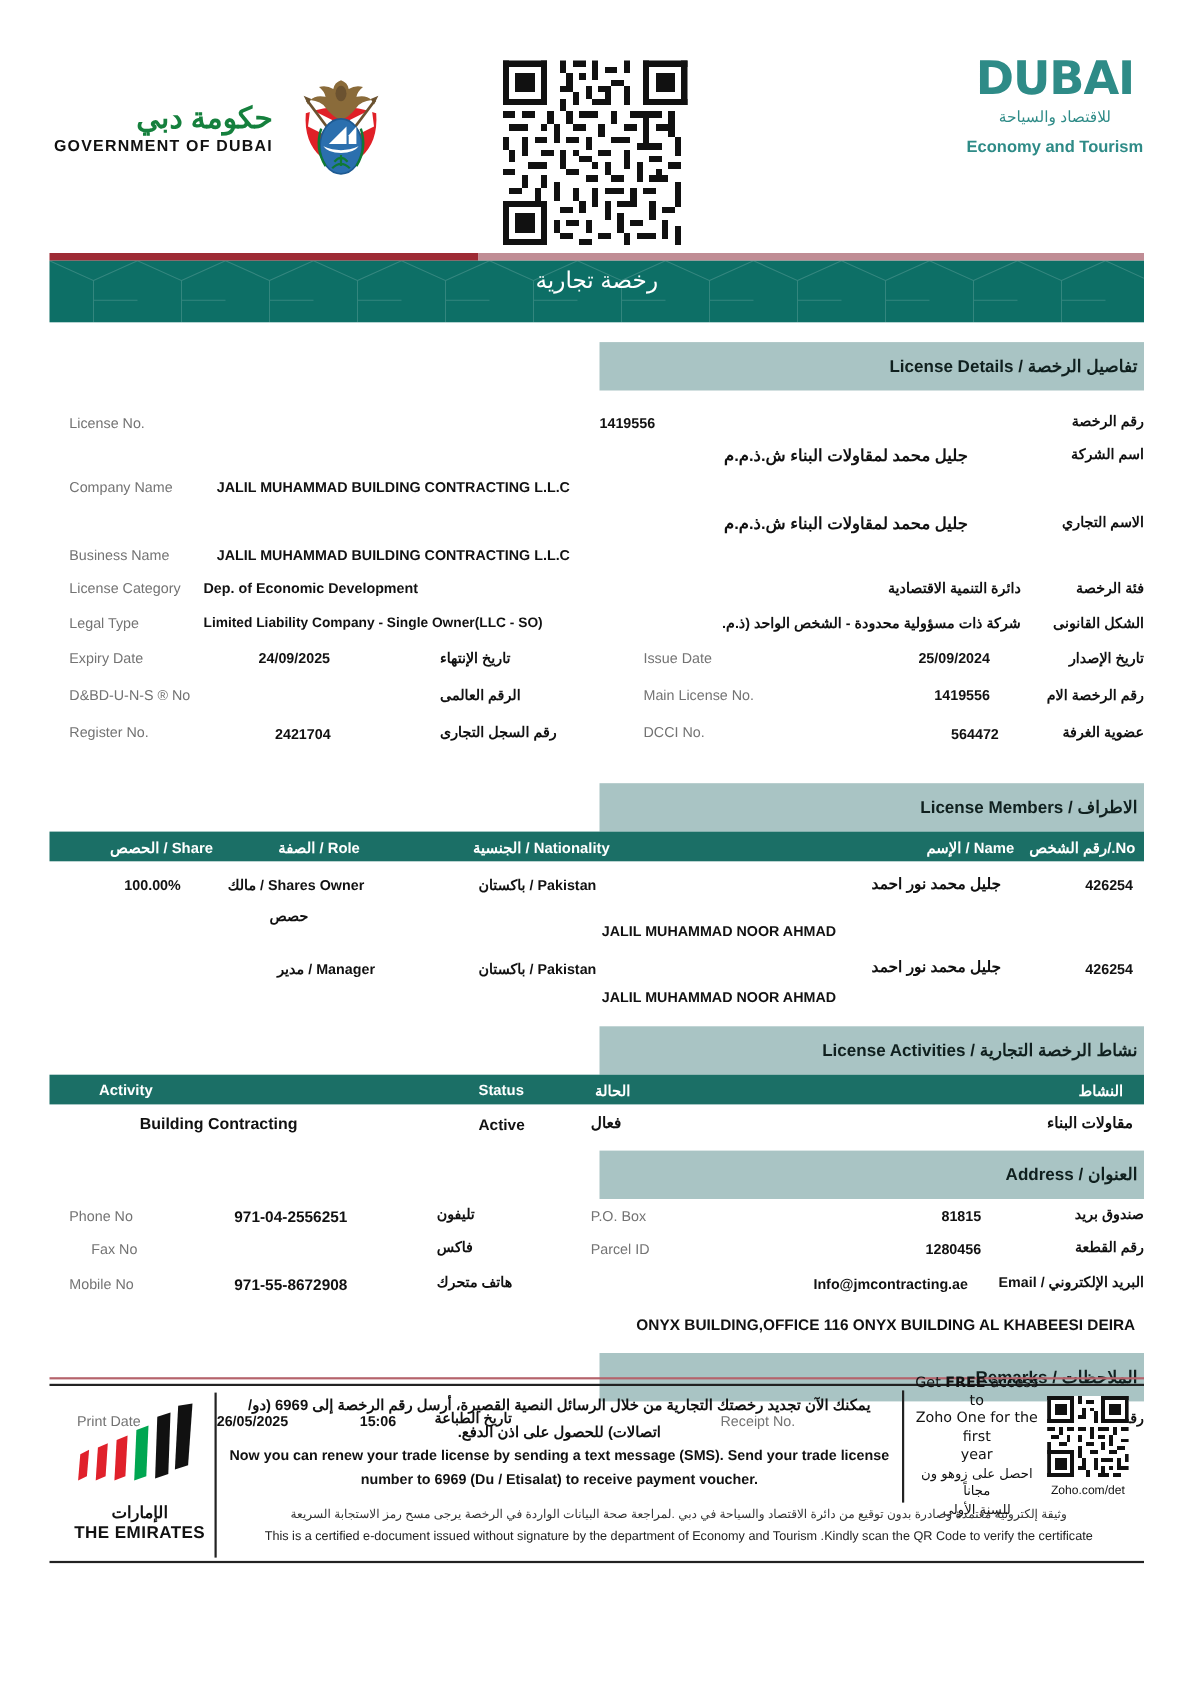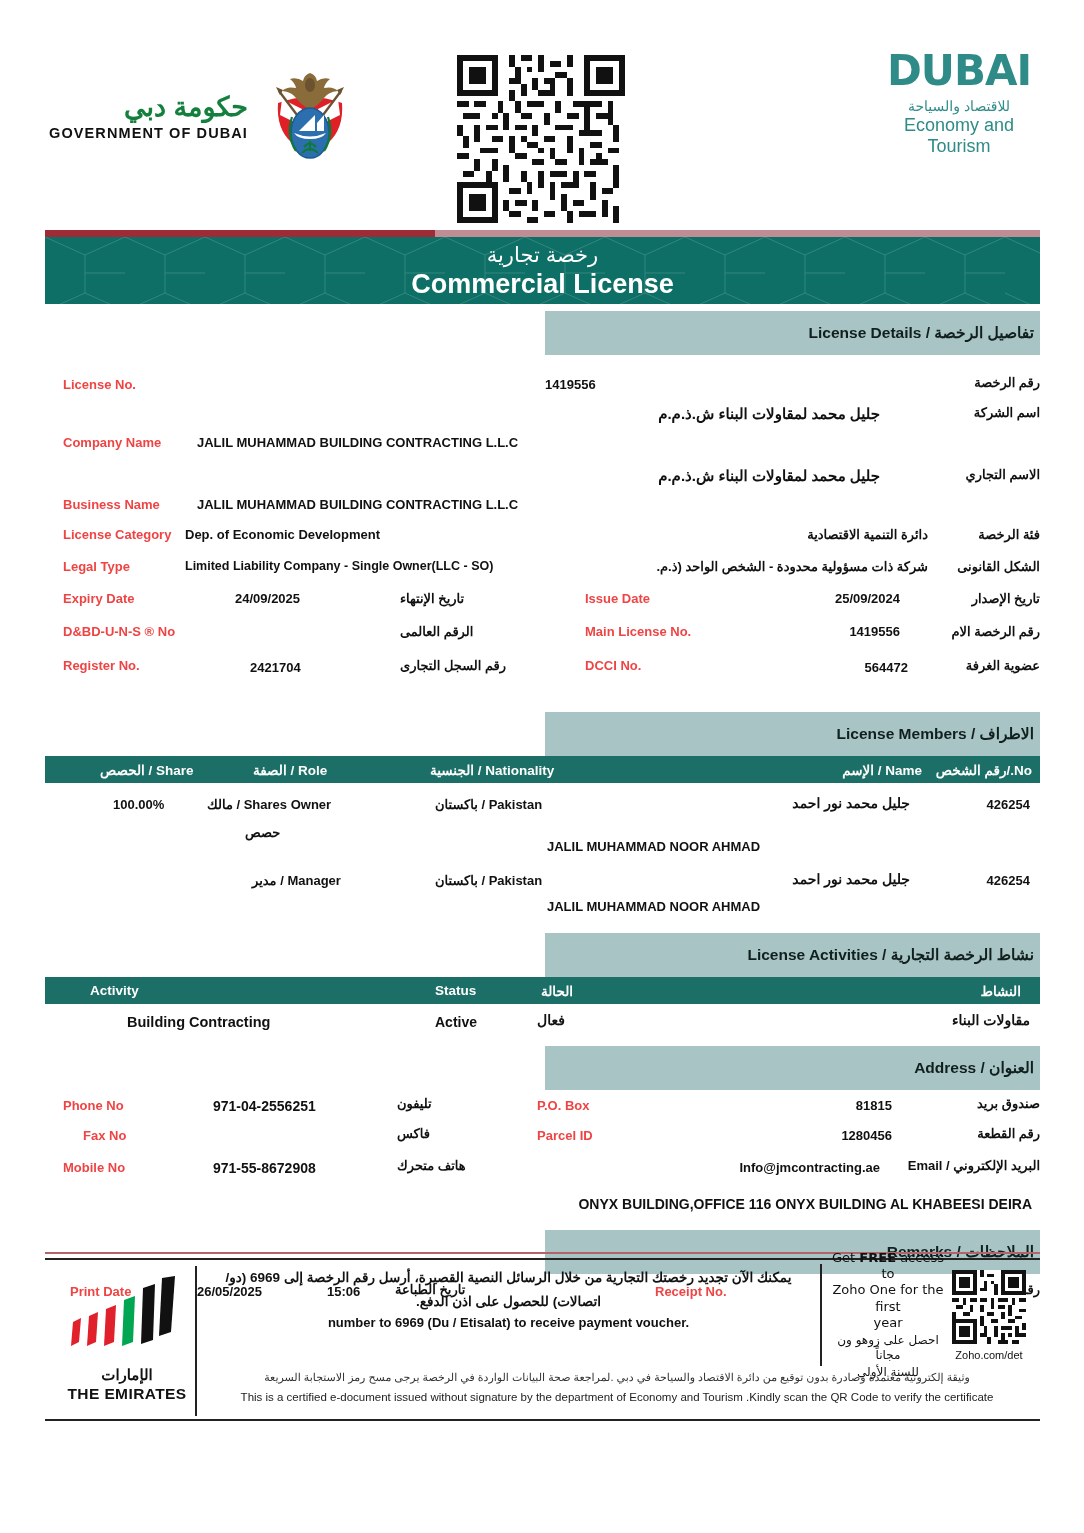"Economy and Tourism" .det-en { font-size: 18px -> 15px; font-weight: normal -> bold; margin-top: 1px -> 11px }
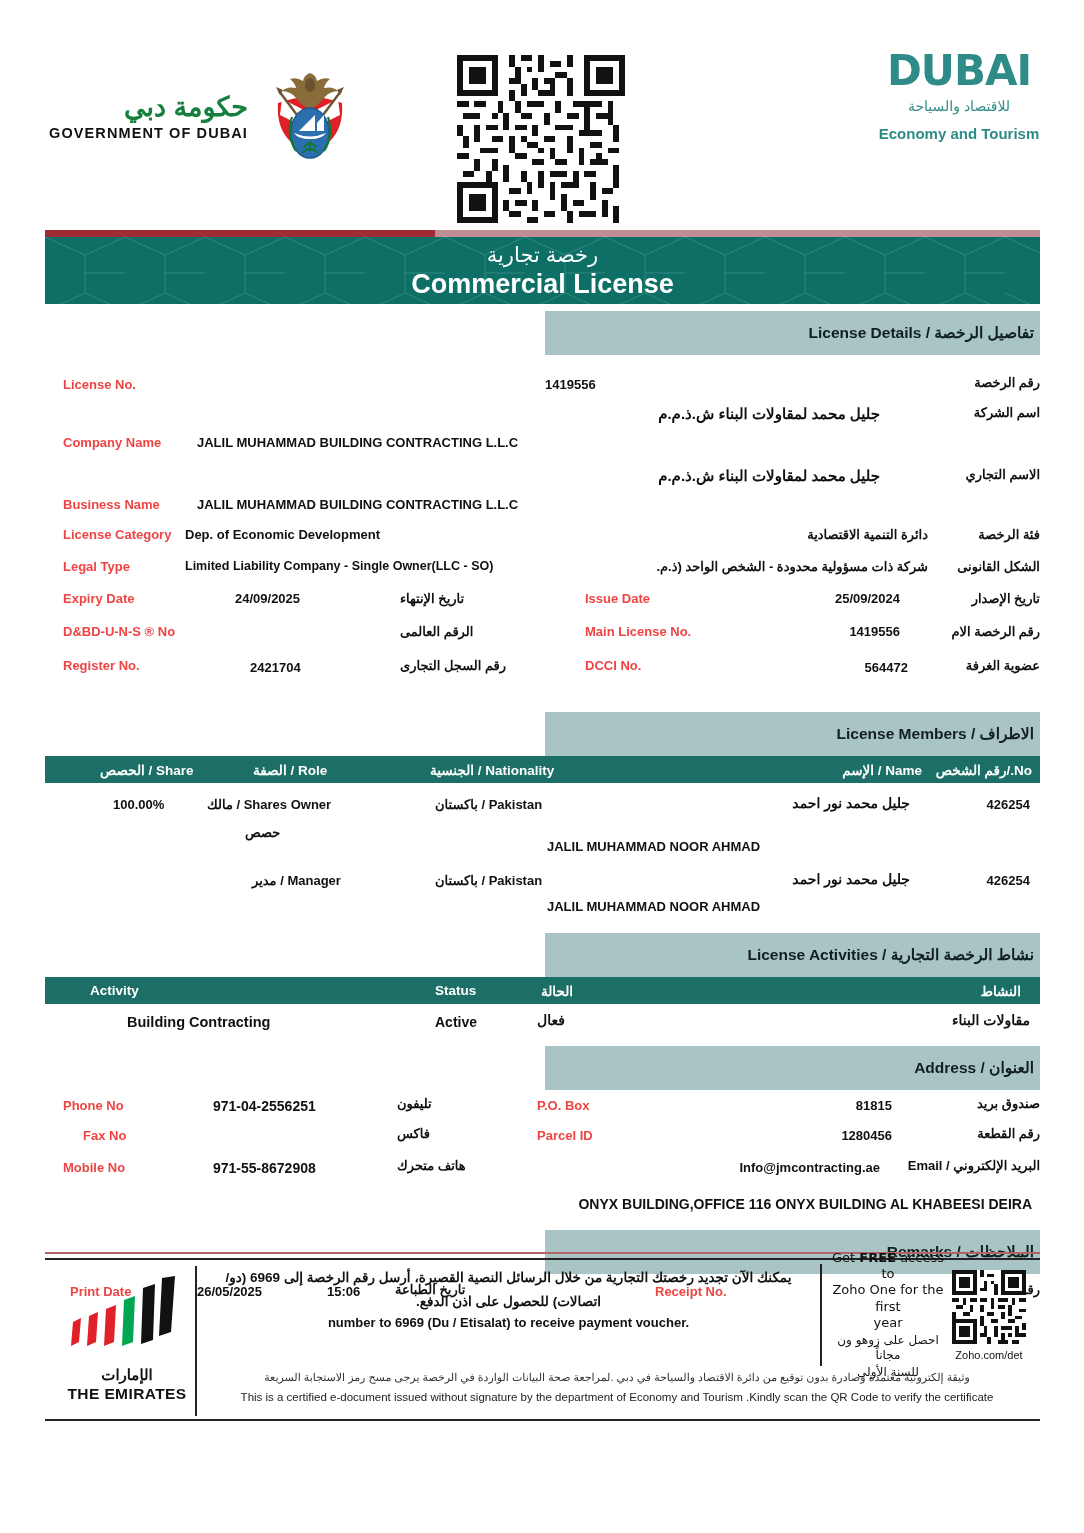"رخصة تجارية" .banner { height: 67px -> 56px }
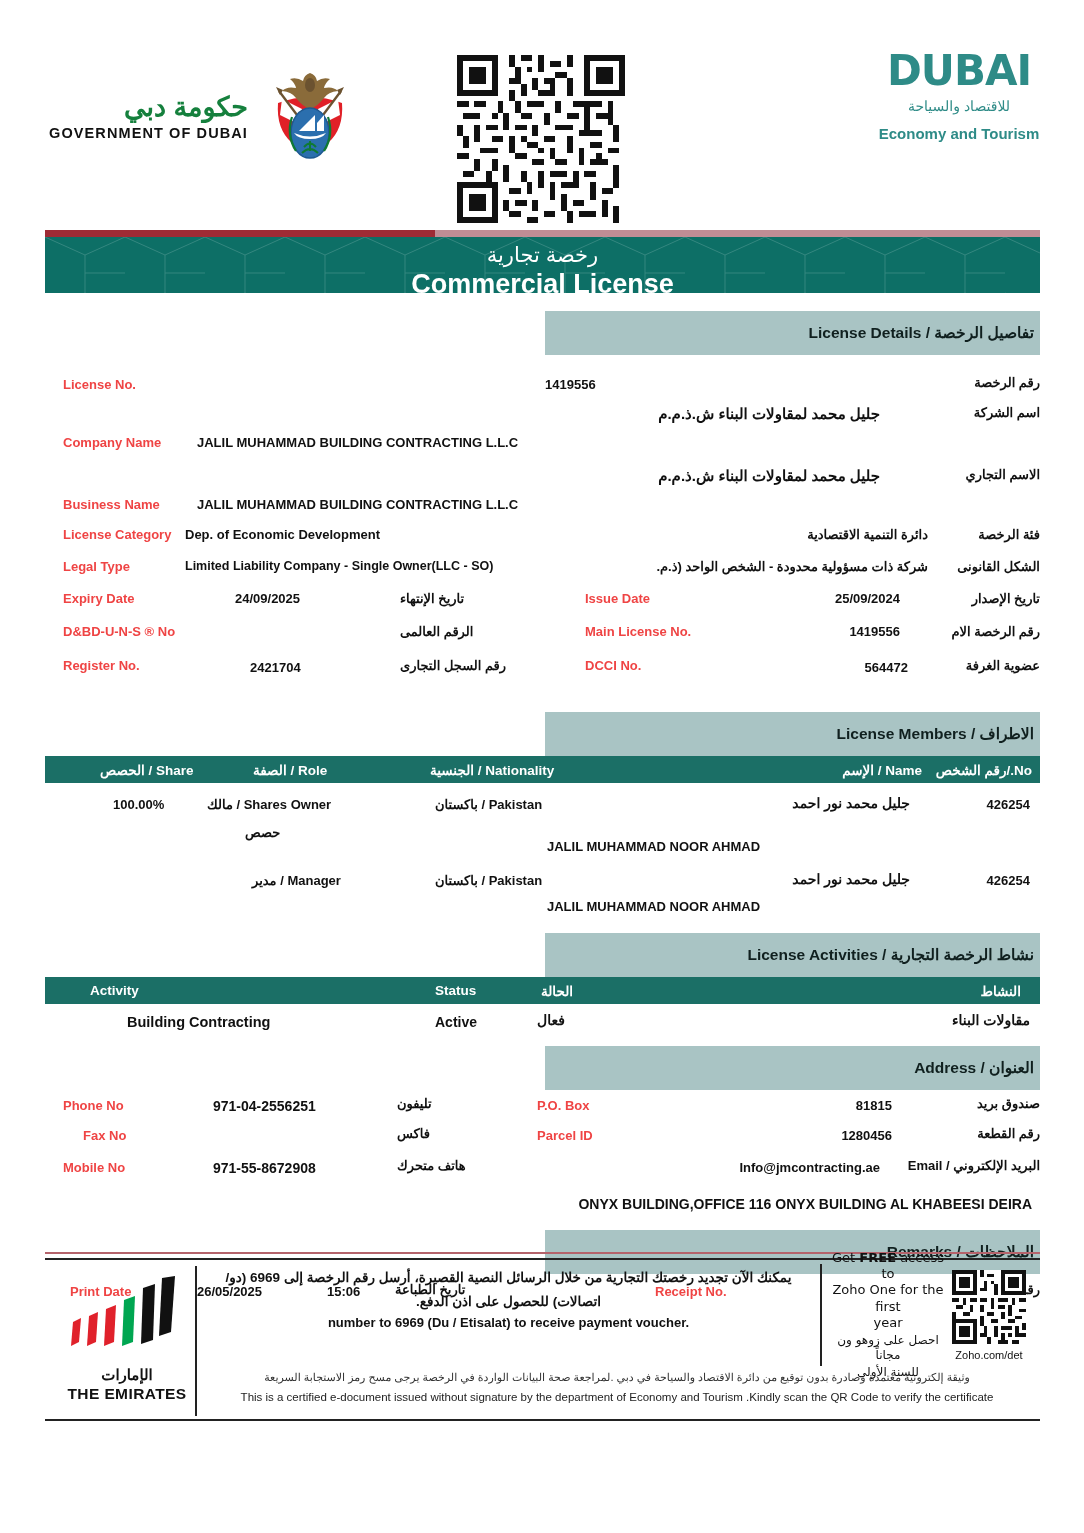"Commercial License" div.banner-en { html: <div>Commercial License</div> -> none }
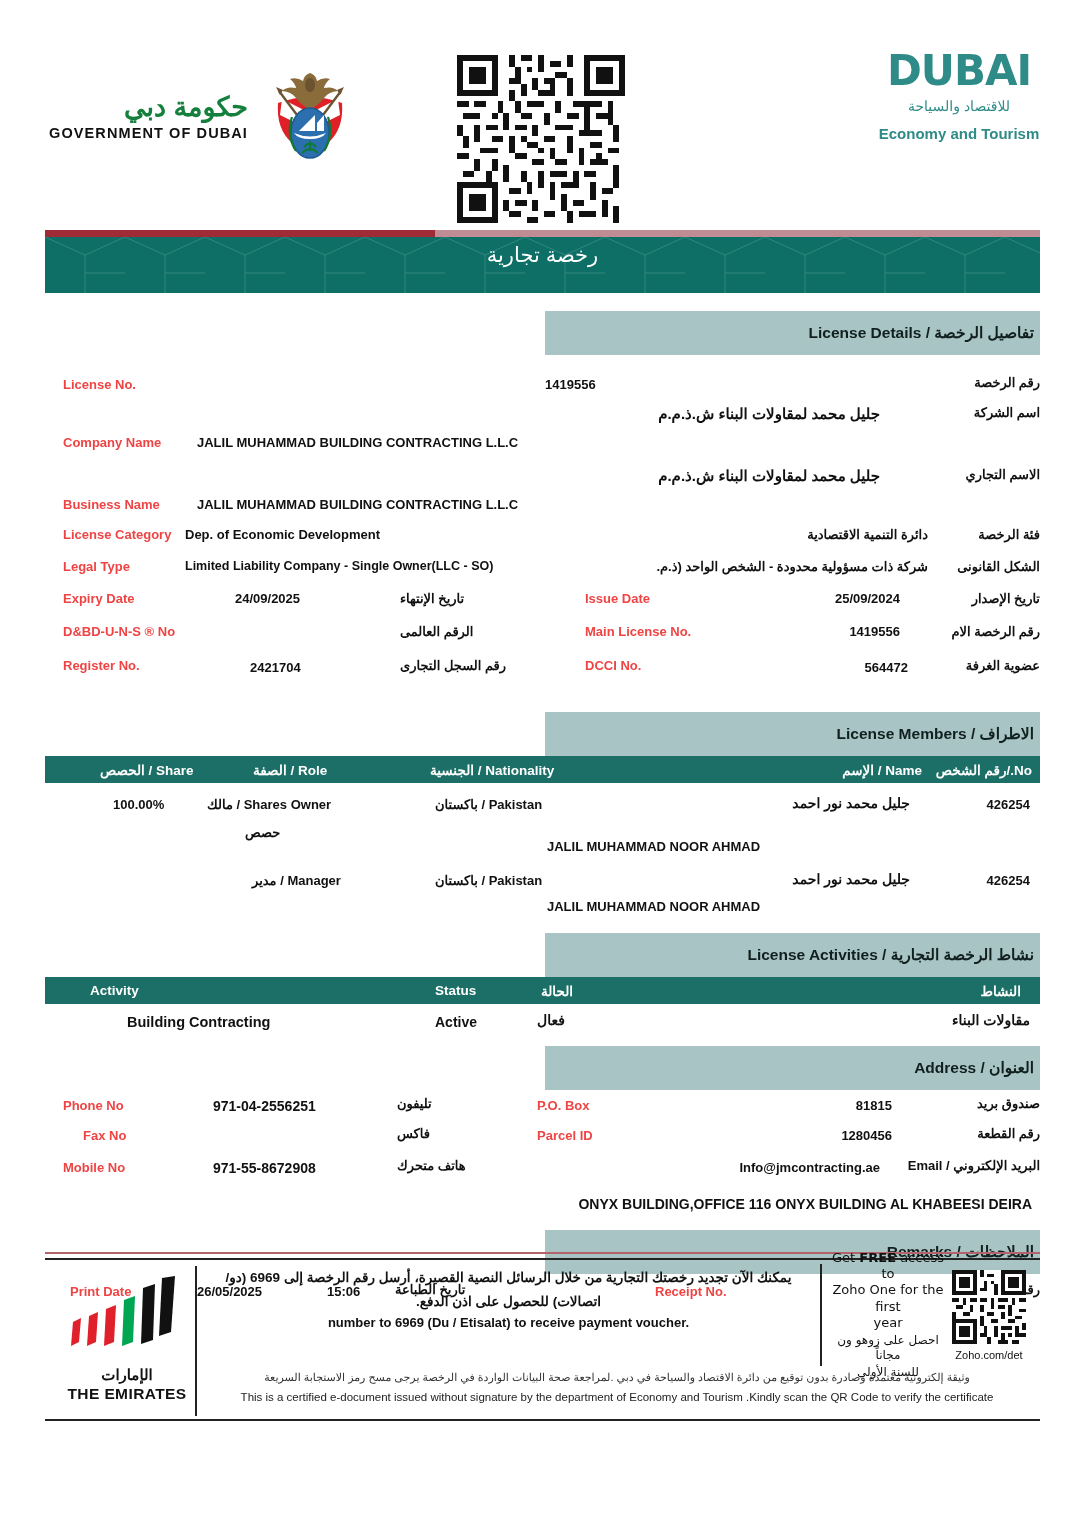"License No." .lbl-en { color: #ef4444 -> #737373; font-weight: bold -> normal }
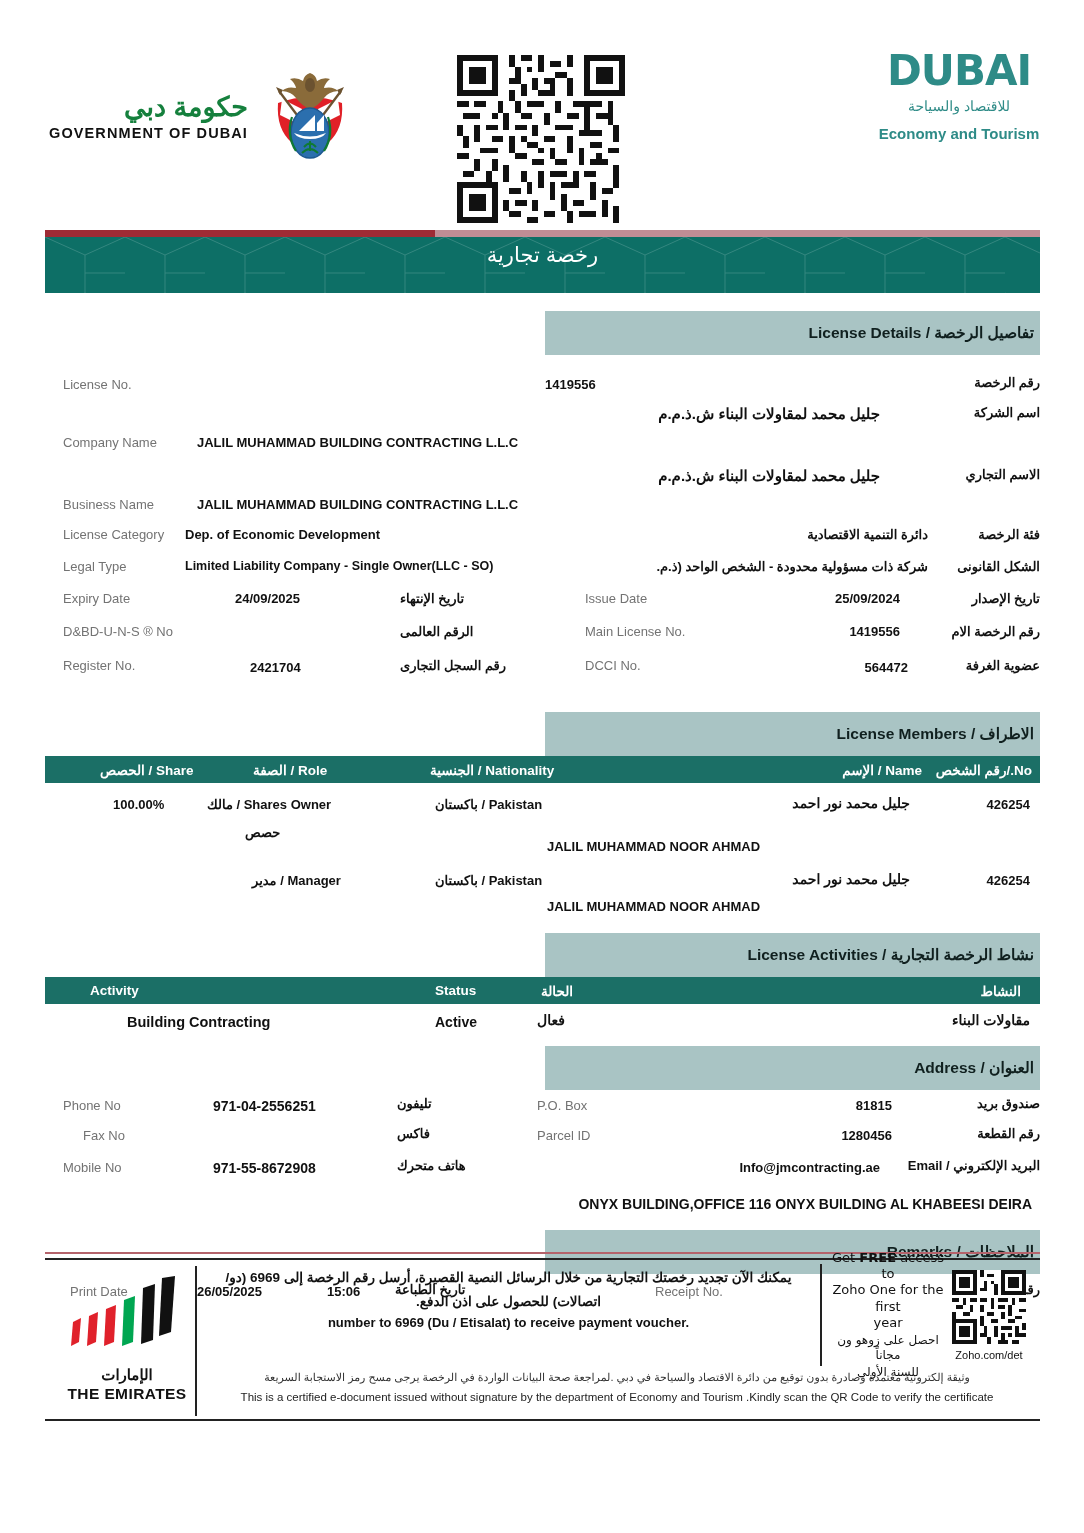"Now you can renew your" div.sms-en { html: none -> <div>Now you can renew your trade license by sending a text message (SMS). Send your trade license</div> }
